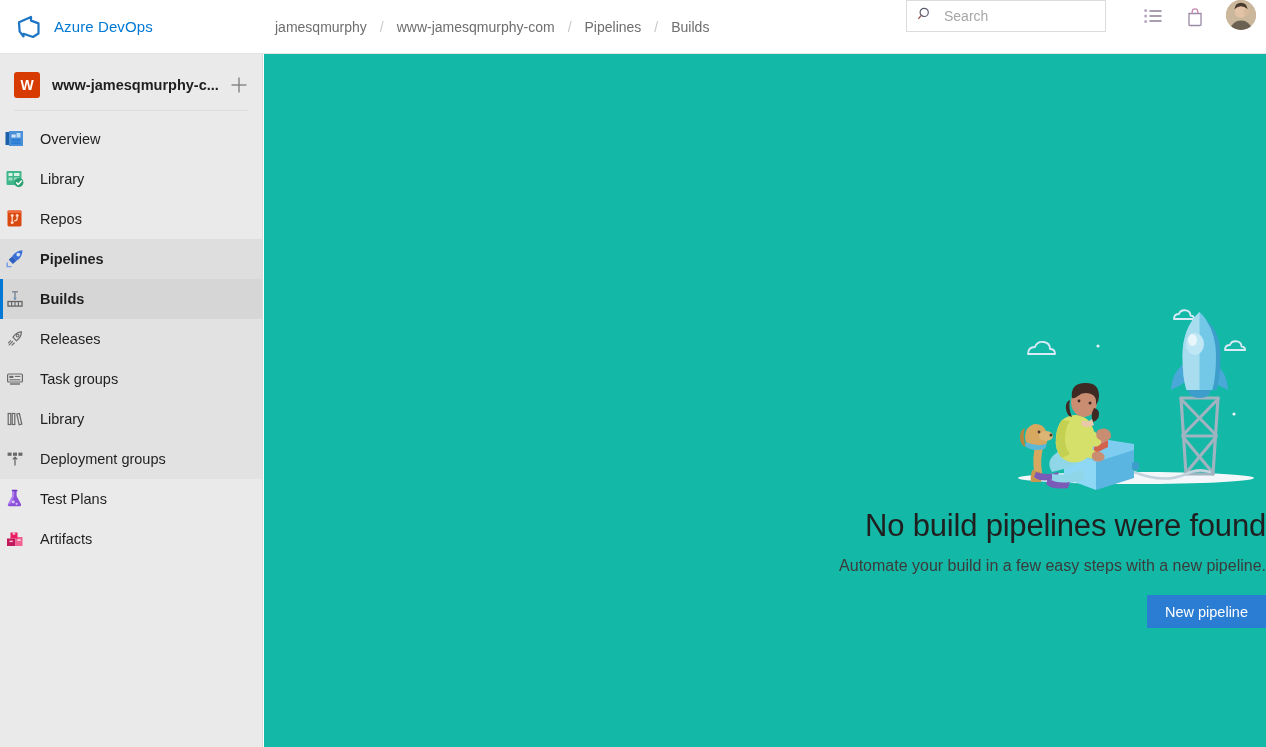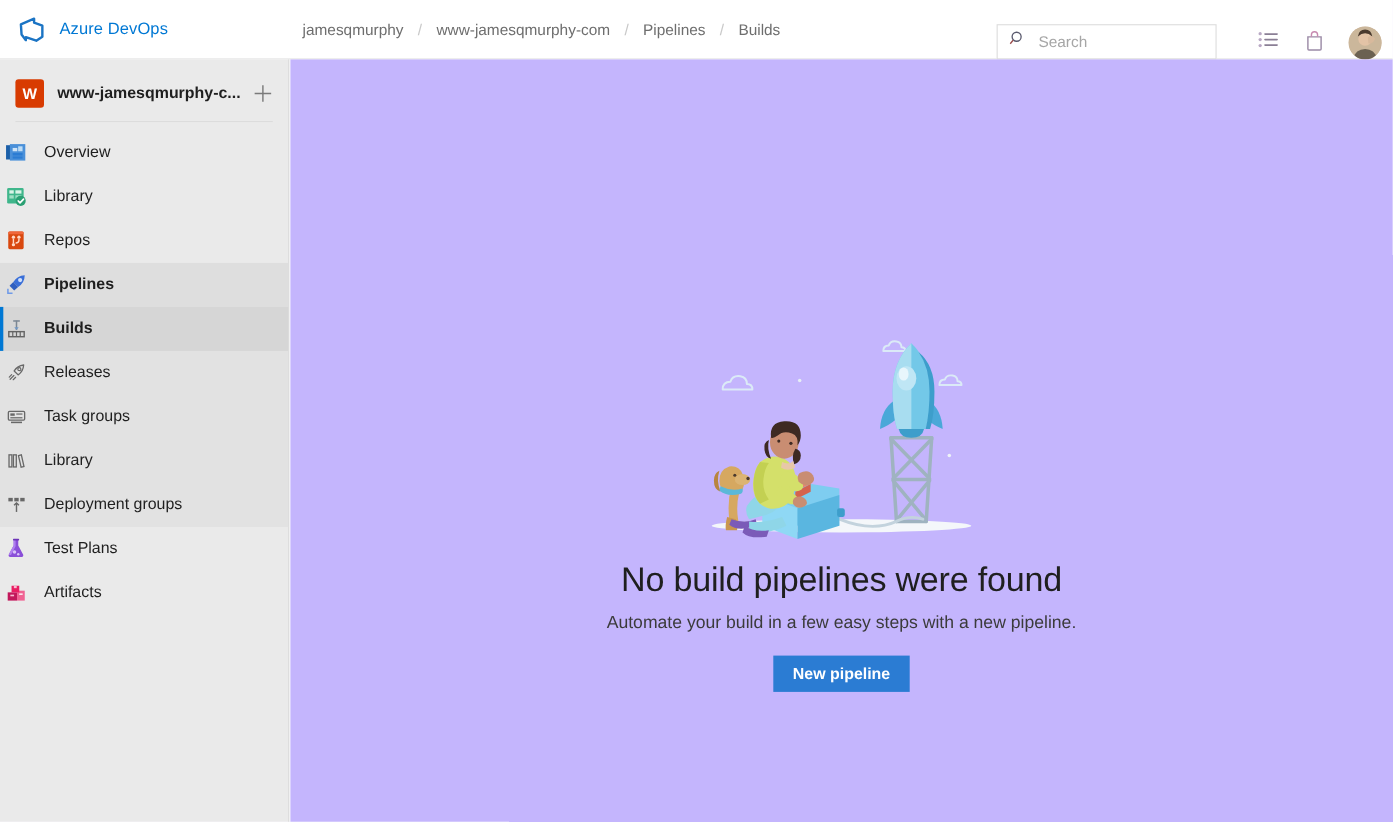"Search" .topbar-right { align-items: flex-end -> flex-start }
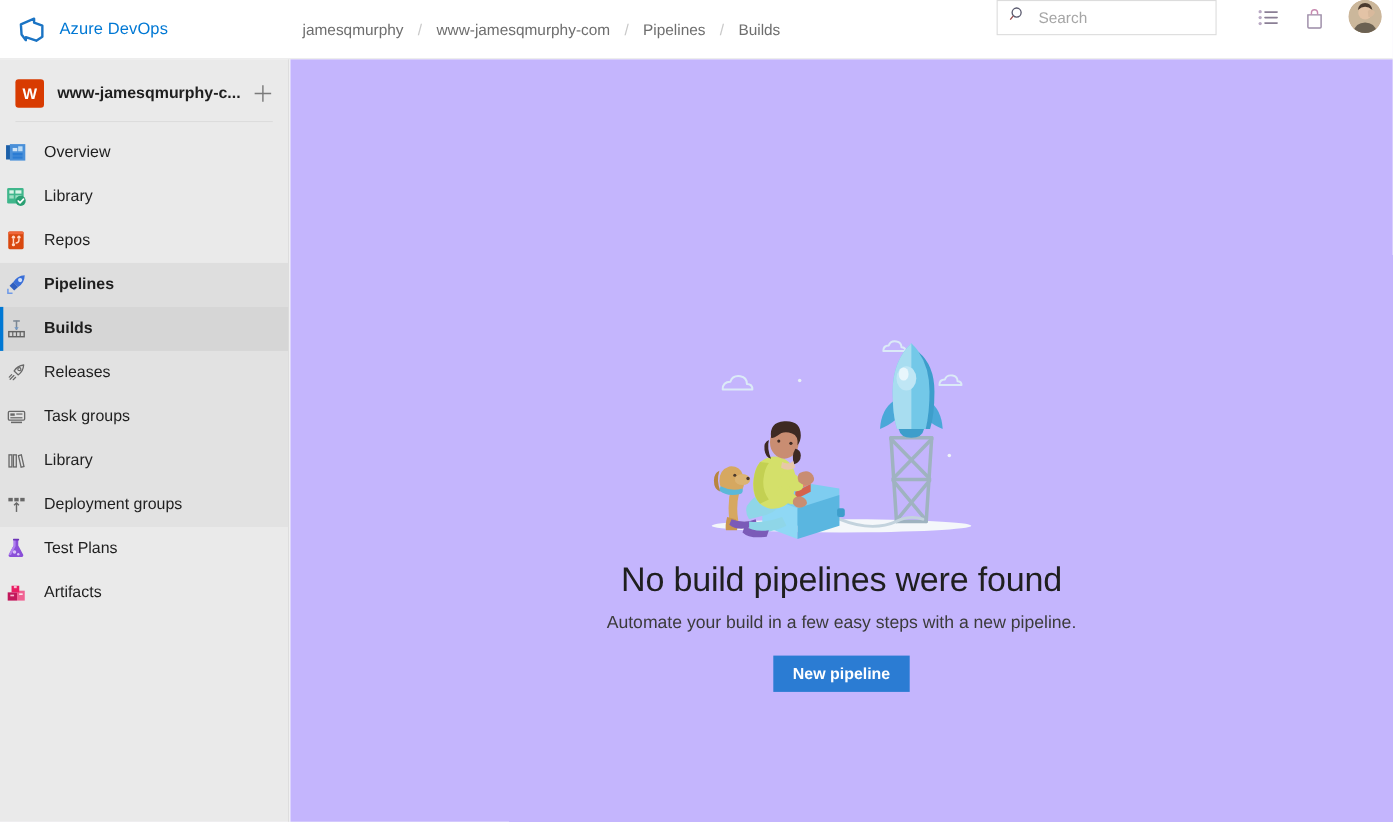"No build pipelines were found" .main { align-items: center -> flex-end; background: #c4b5fd -> #14b8a6 }
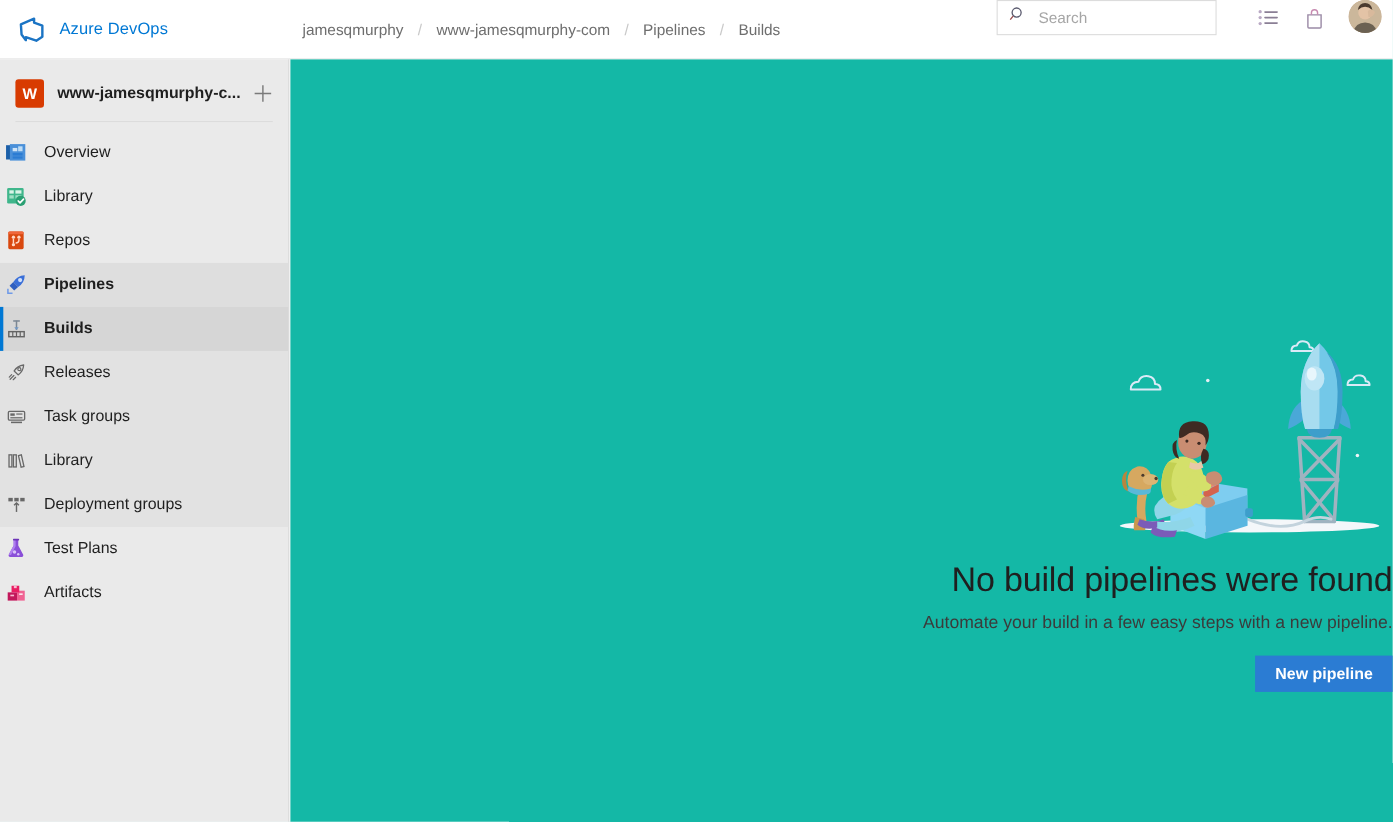"New pipeline" .new-btn { font-weight: bold -> normal }
